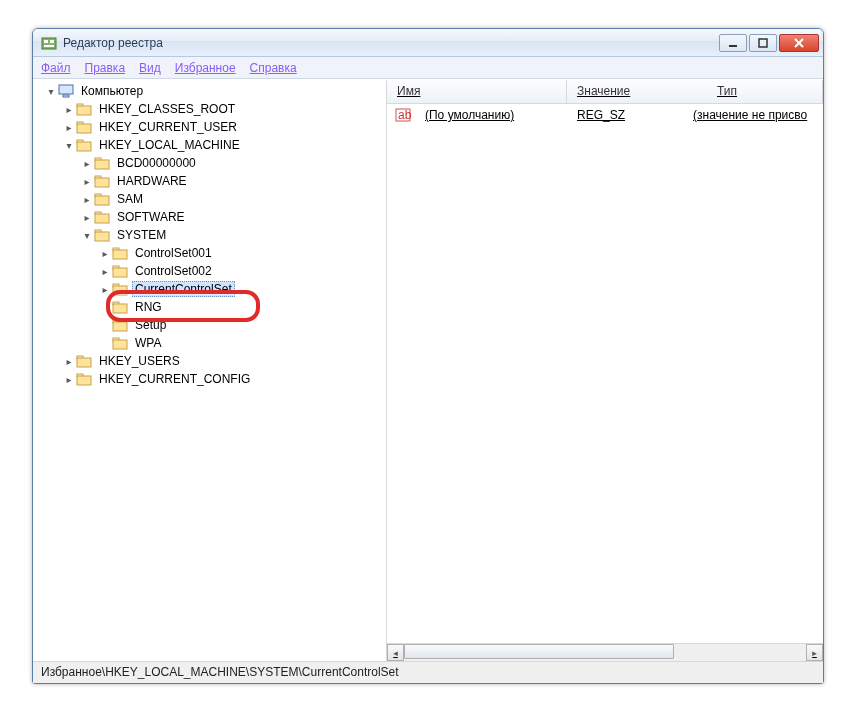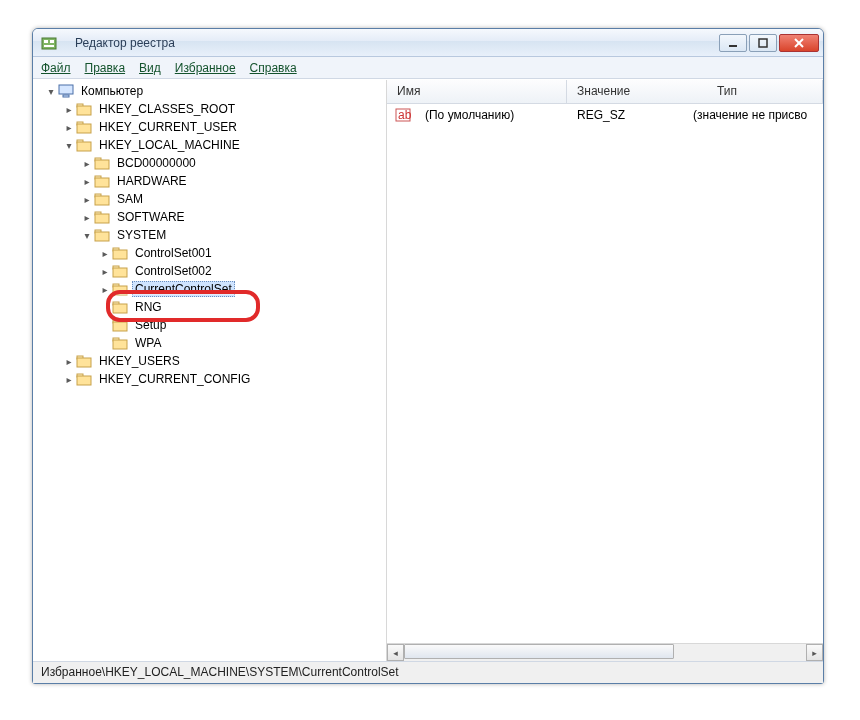"Редактор реестра" .titlebar .title-text { margin-left: 12px -> none }
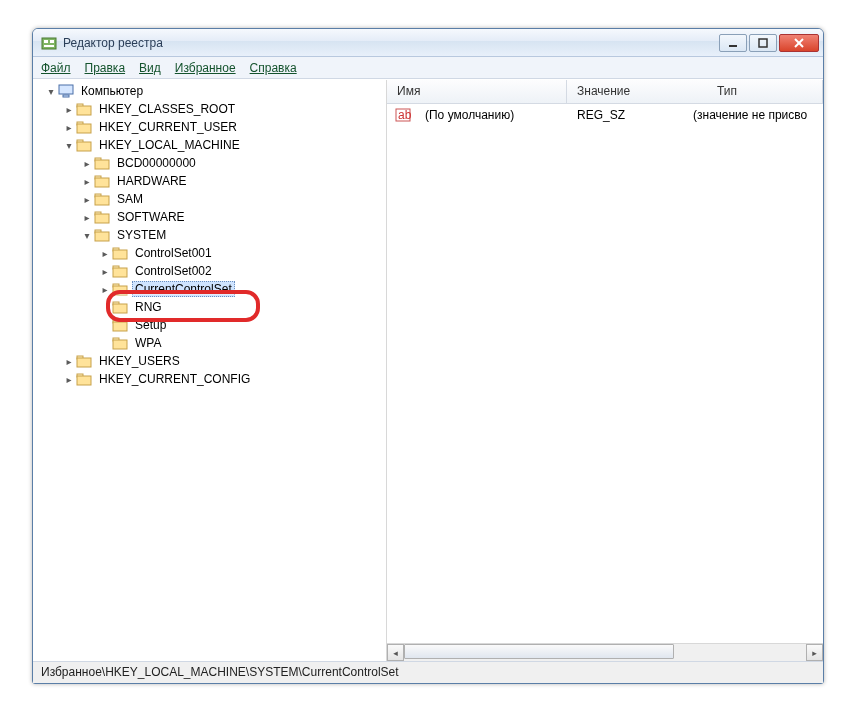"Файл" .menubar span { color: #14532d -> #8b5cf6 }
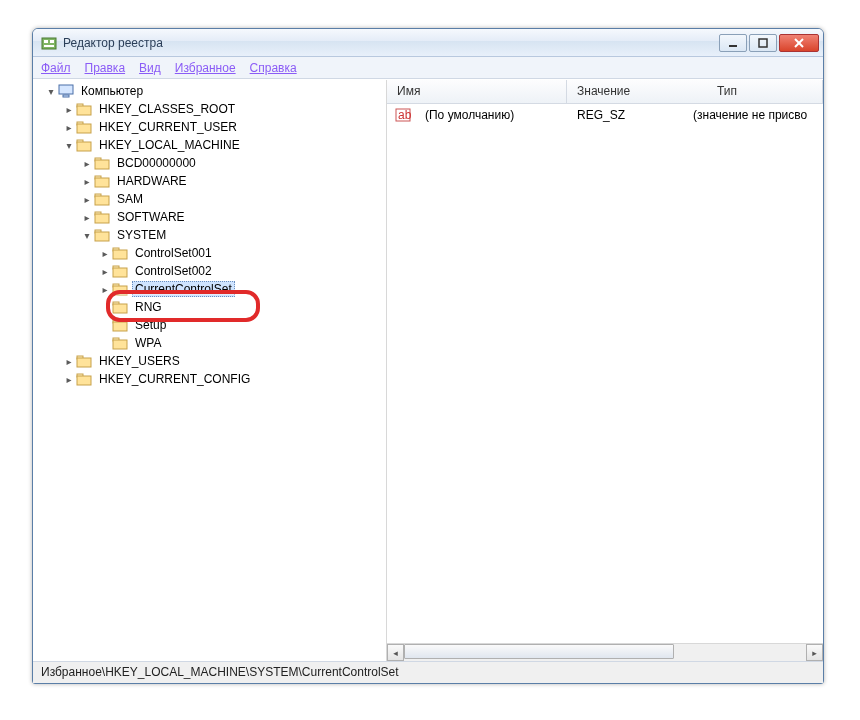"Имя" .list-pane { text-decoration: none -> underline }
